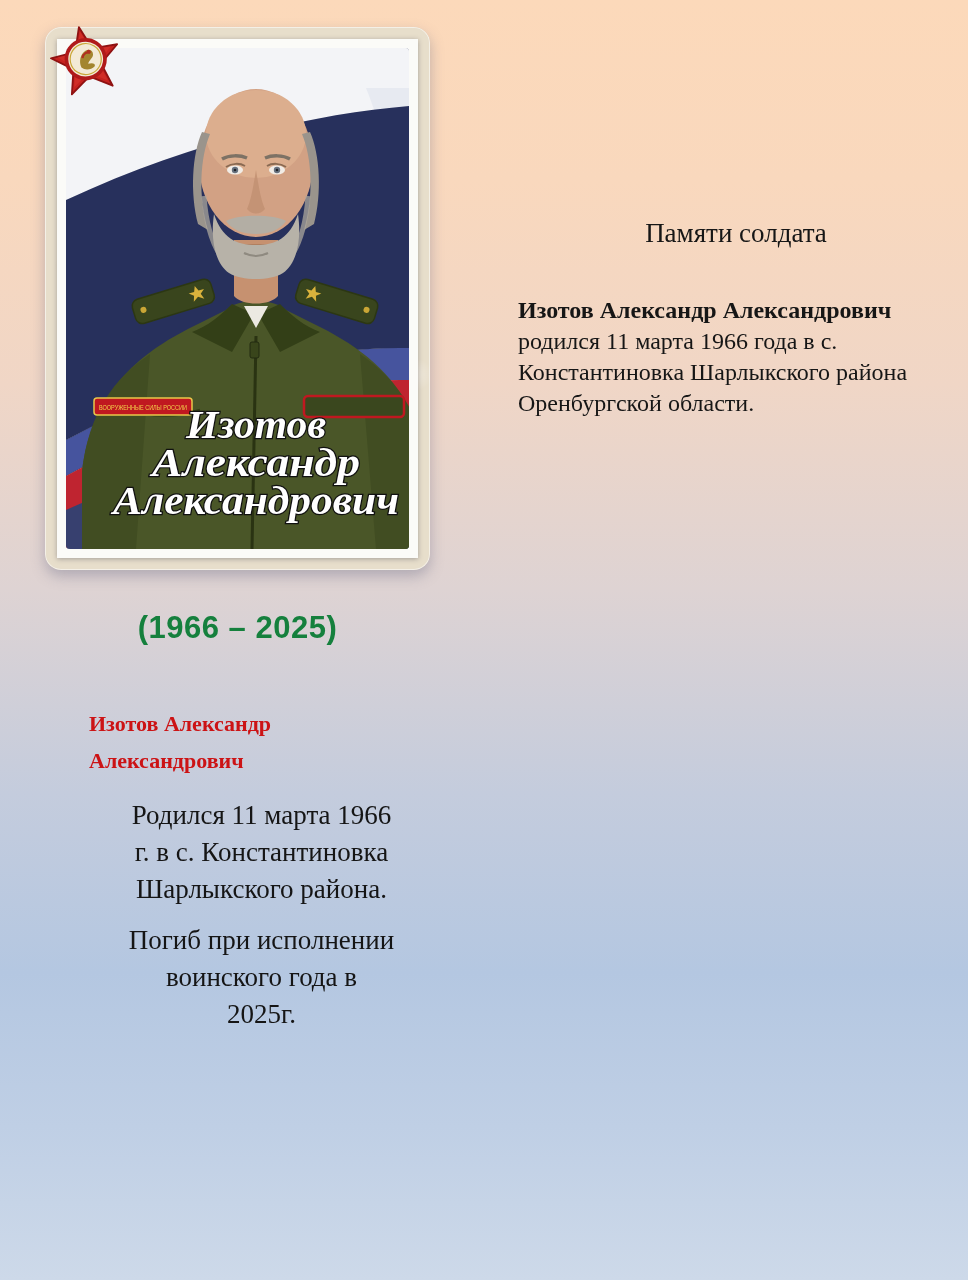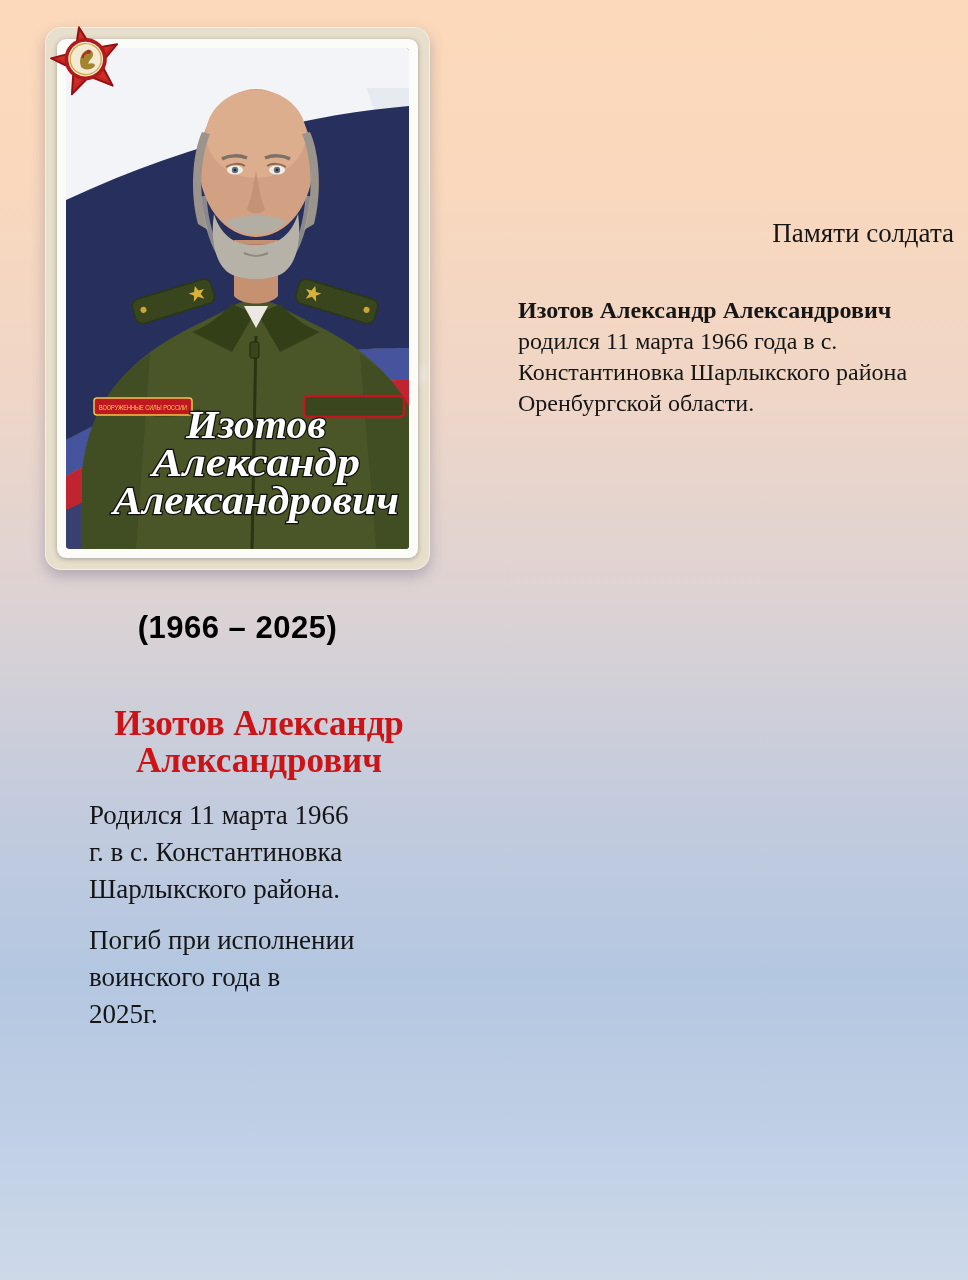"Памяти солдата" .right-title { text-align: right -> center }
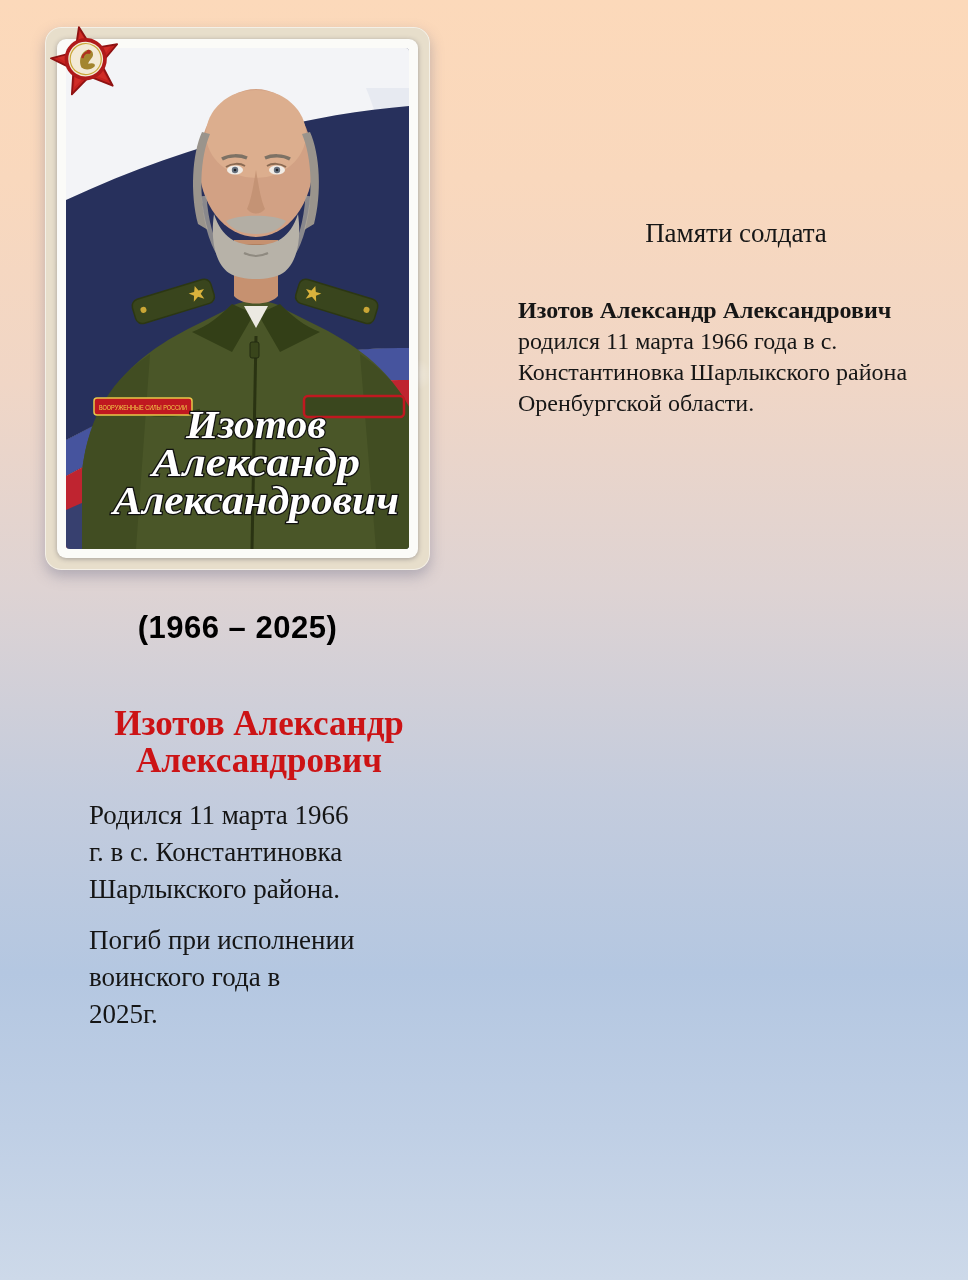"Изотов" .photo-mat { border-radius: 9px -> 0 }
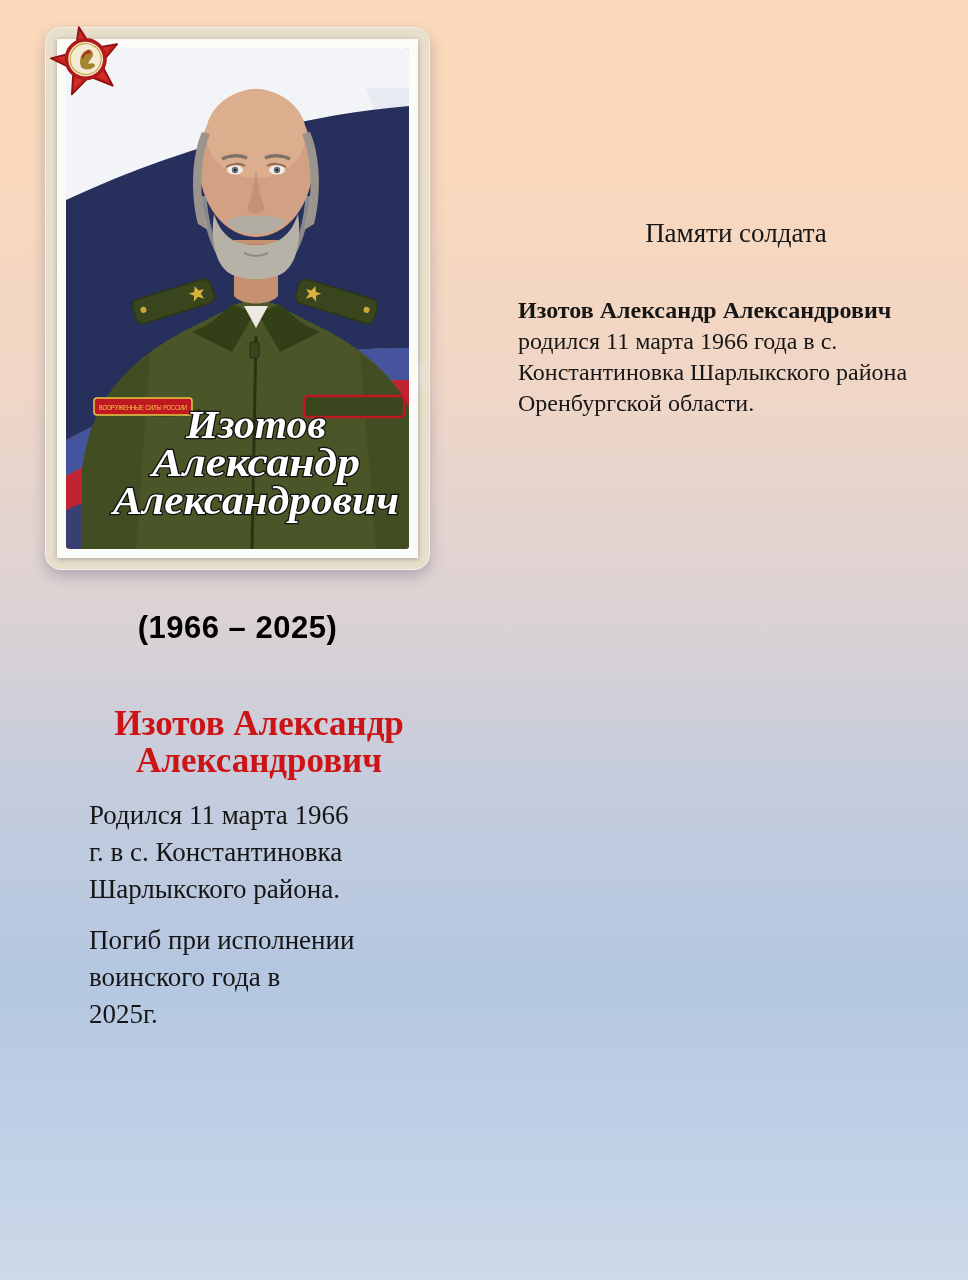"(1966 – 2025)" .years { color: #000000 -> #15803d }
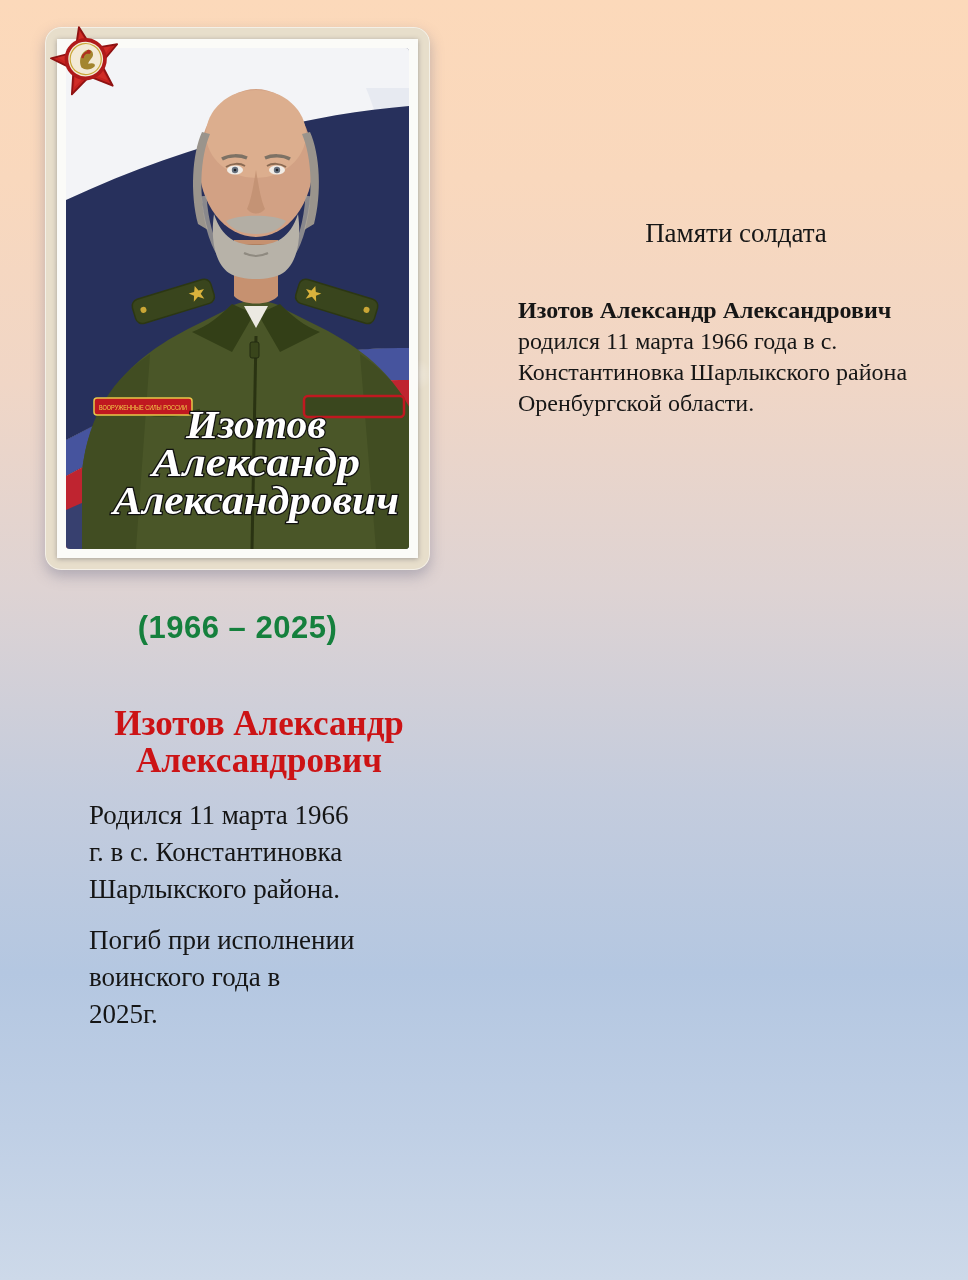"Изотов Александр" .left-name { font-size: 35px -> 22px; text-align: center -> none }
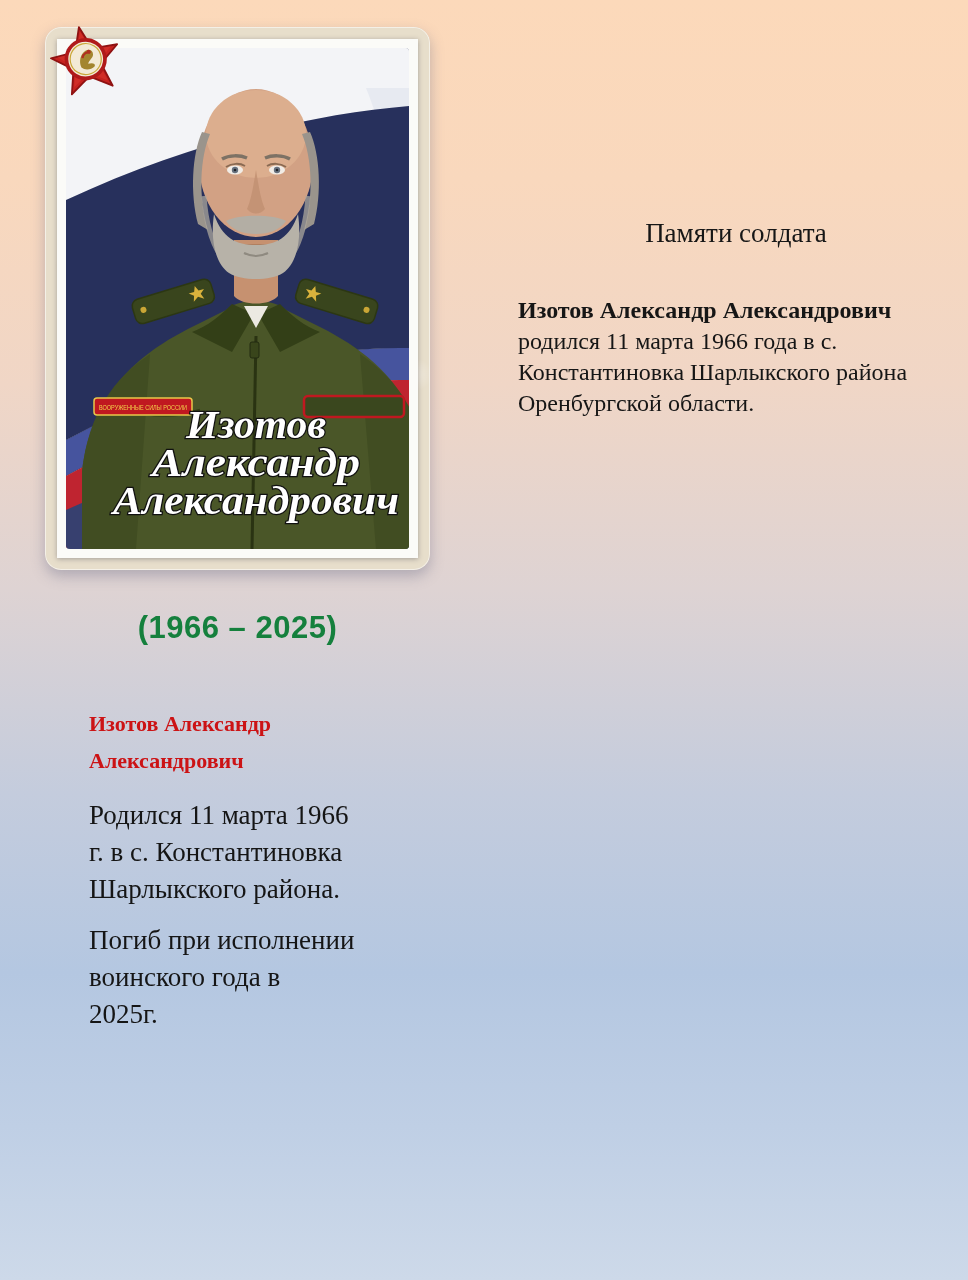"Родился 11 марта 1966" .left-text { text-align: none -> center }
